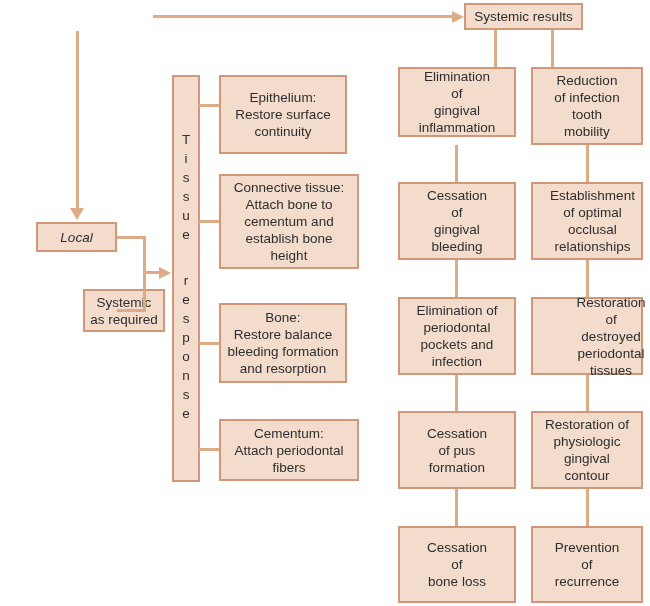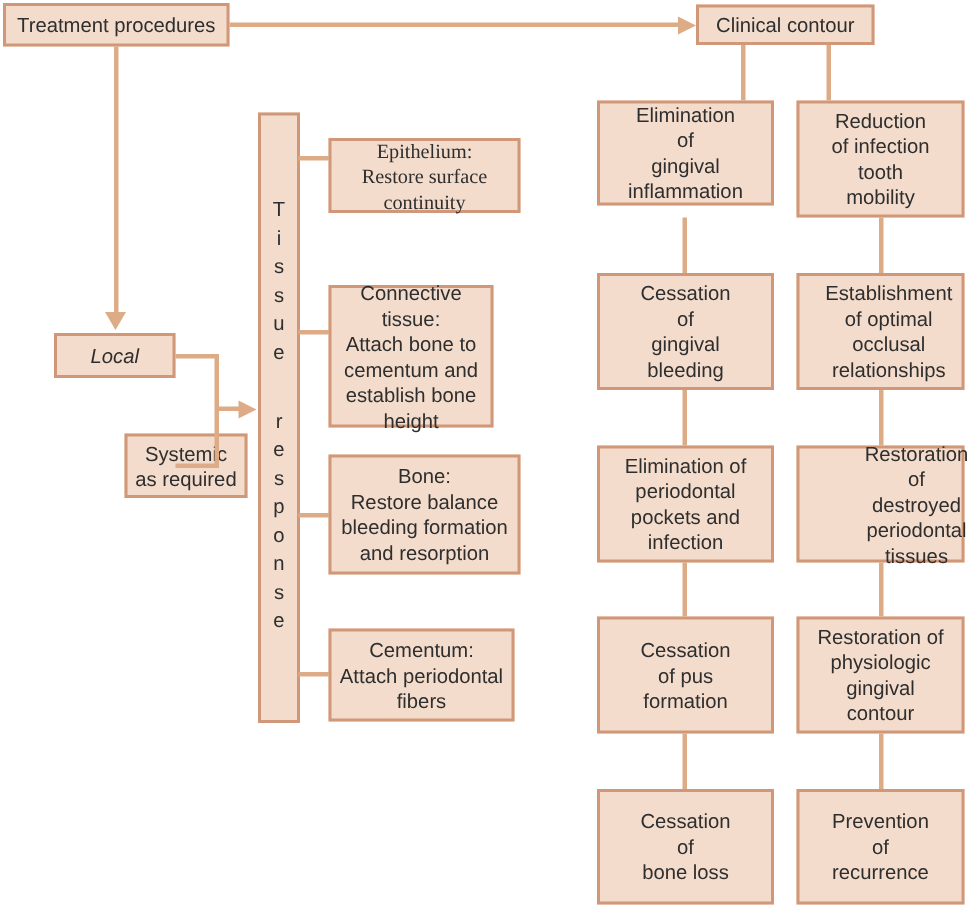"Treatment procedures" div.node { html: <div>Treatment procedures</div> -> none }
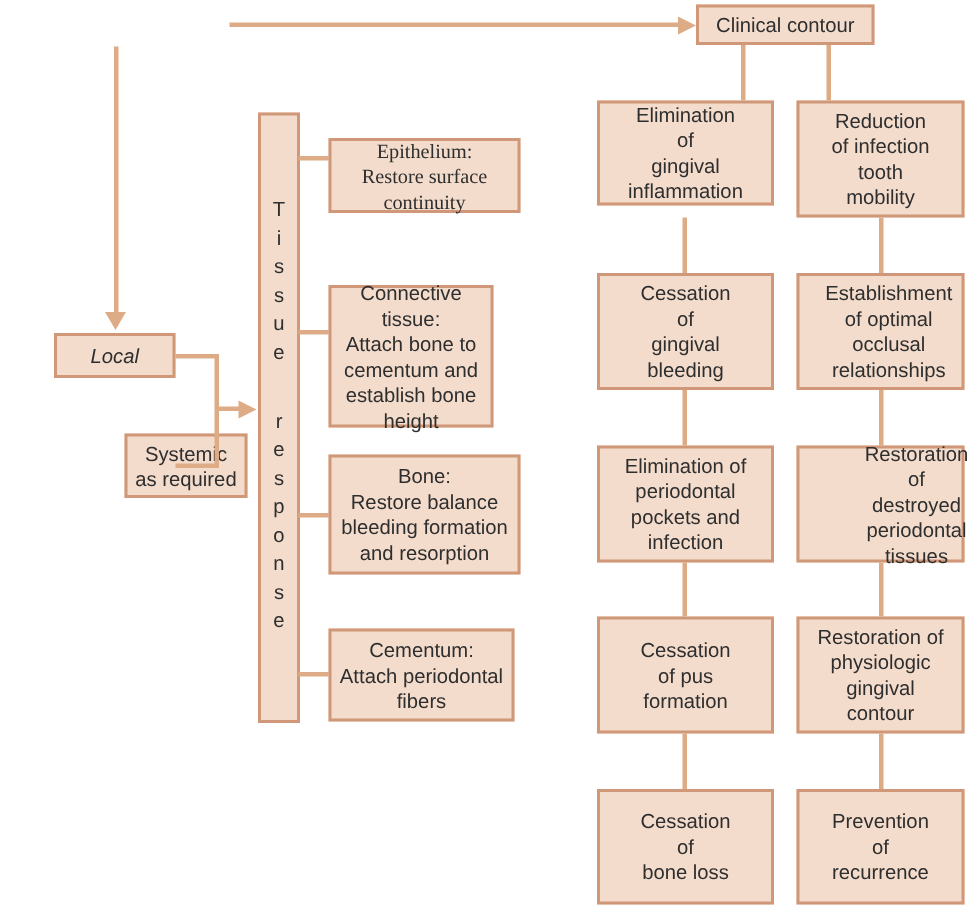"Clinical contour" div.node { text: Clinical contour -> Systemic results }
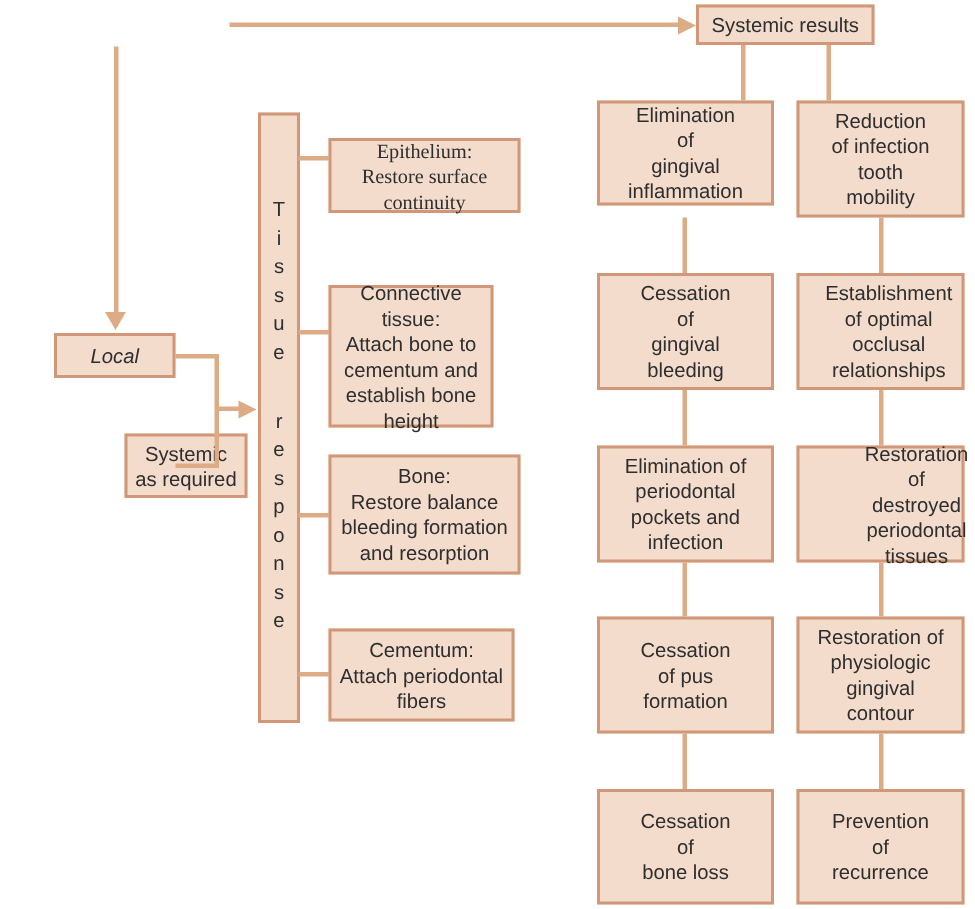"Epithelium:" div.node { font-family: Liberation Serif, serif -> none; height: 50px -> 79px; top: 92px -> 75px }
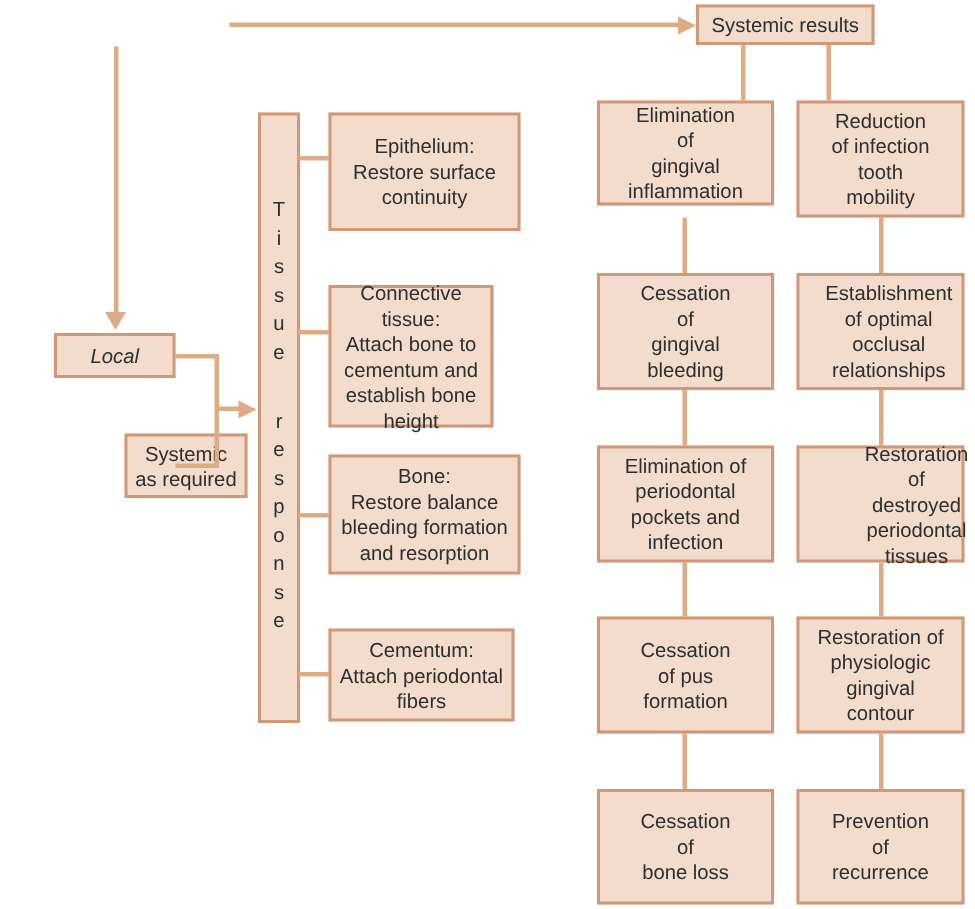"Connective tissue:" div.node { margin-top: 16px -> none; width: 110px -> 140px }
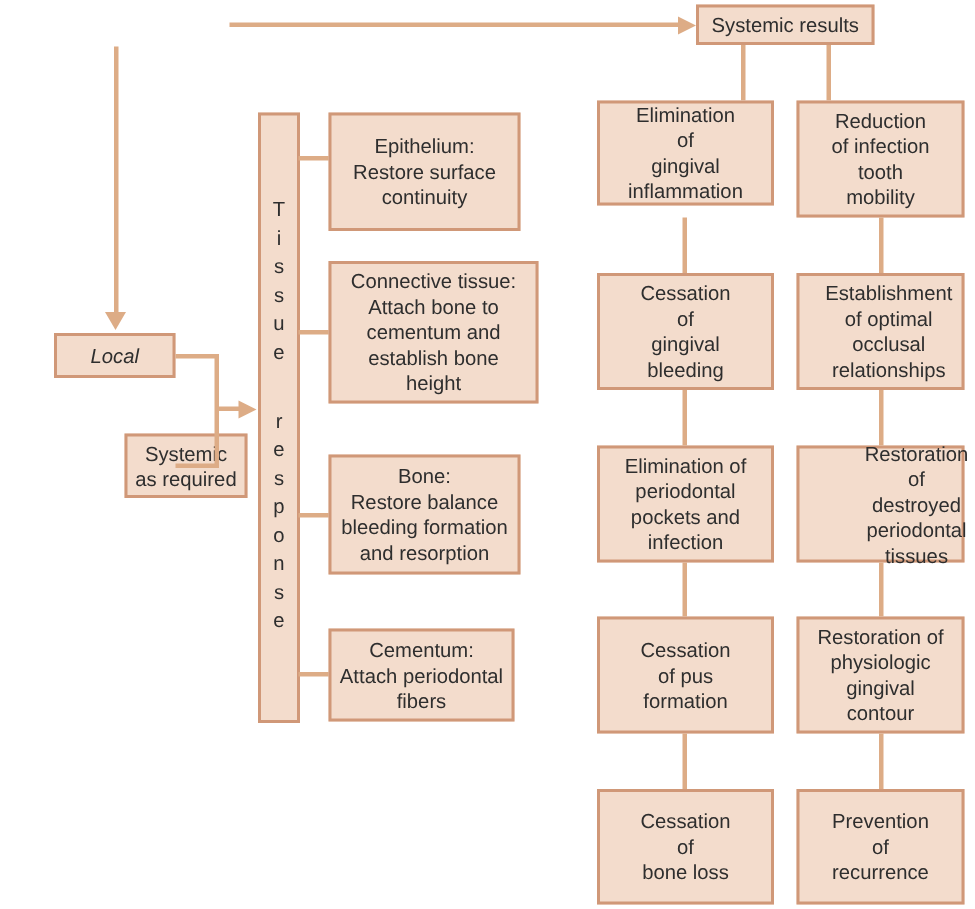"Cementum:" div.node { width: 124px -> 140px }
